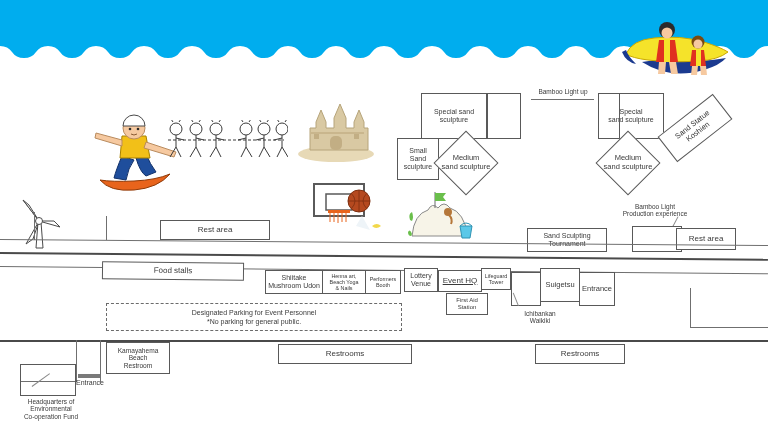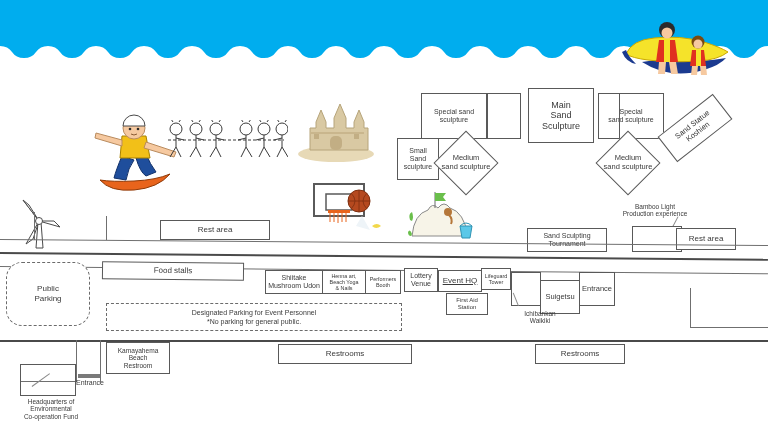"Main" div.box { html: <div>Main Sand Sculpture</div> -> none }
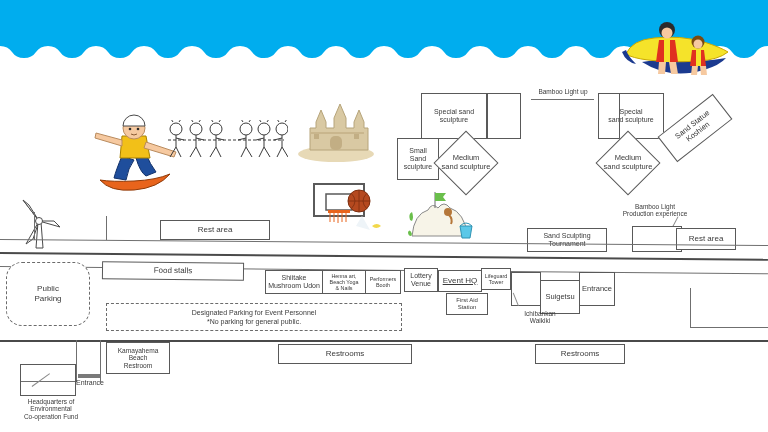"Public" div.pd { html: <div>Public Parking</div> -> none }
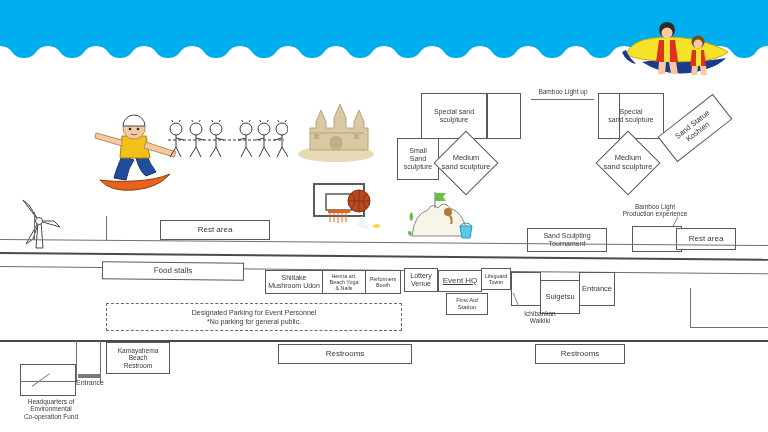"Suigetsu" div.box { top: 280px -> 268px }
